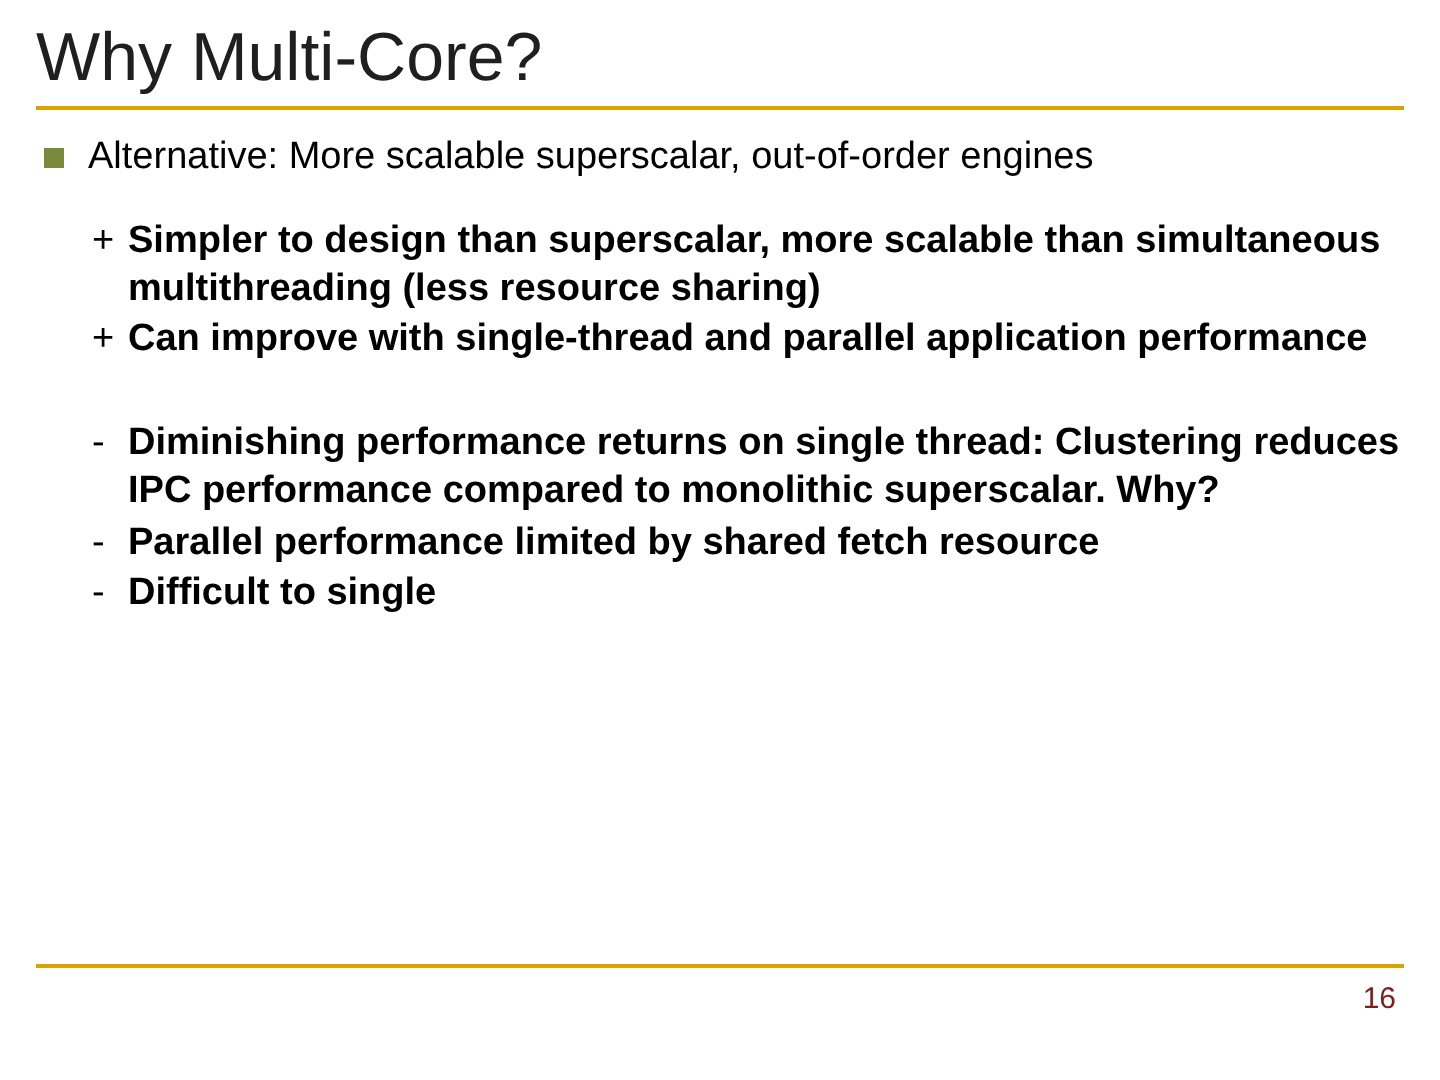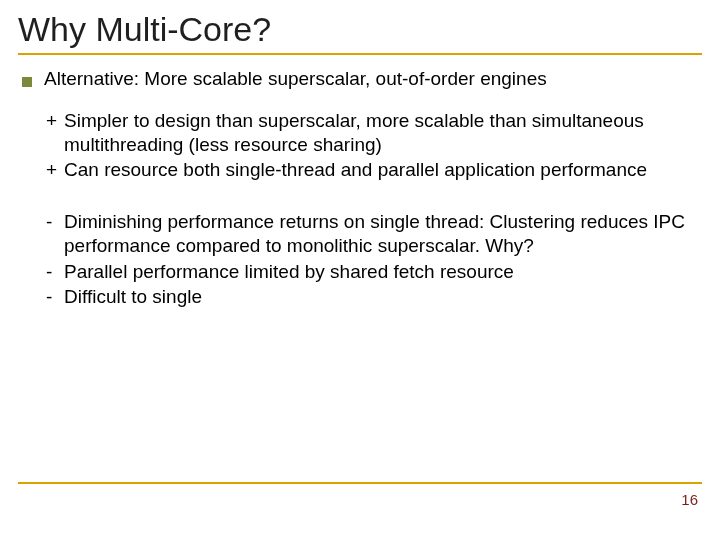"Alternative: More scalable superscalar," .row { align-items: center -> flex-start }
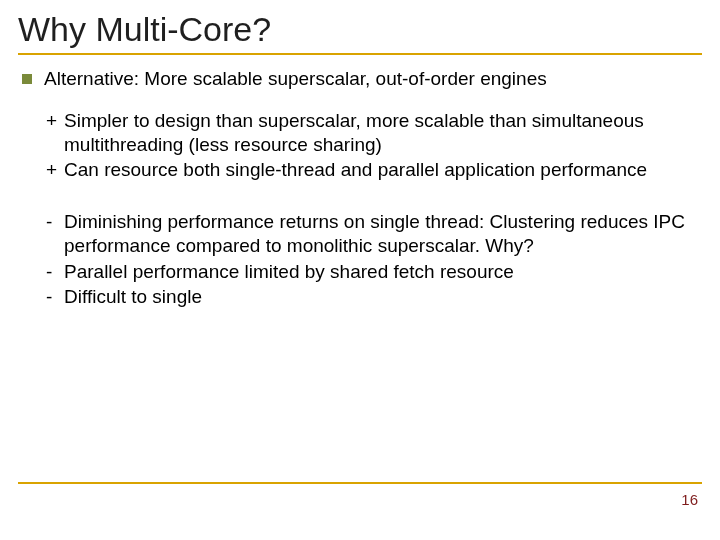"Simpler to design than superscalar," .pm-text { font-weight: none -> bold }
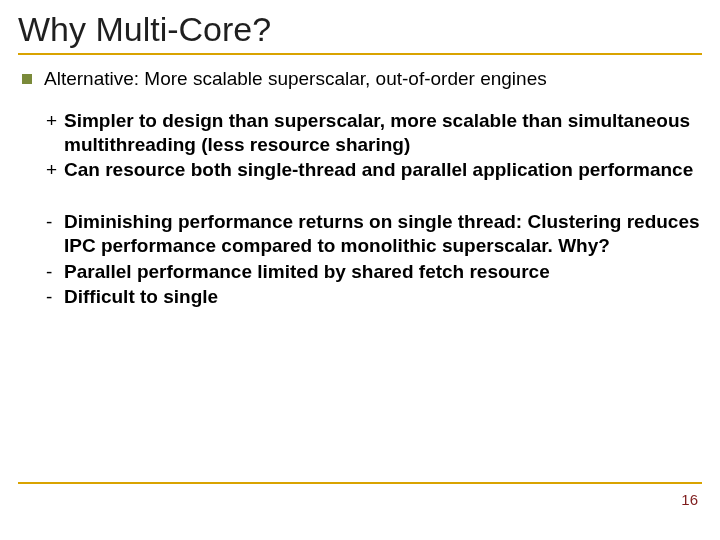"Can resource both single-thread and" span.pm-text { text: resource both -> improve with }
